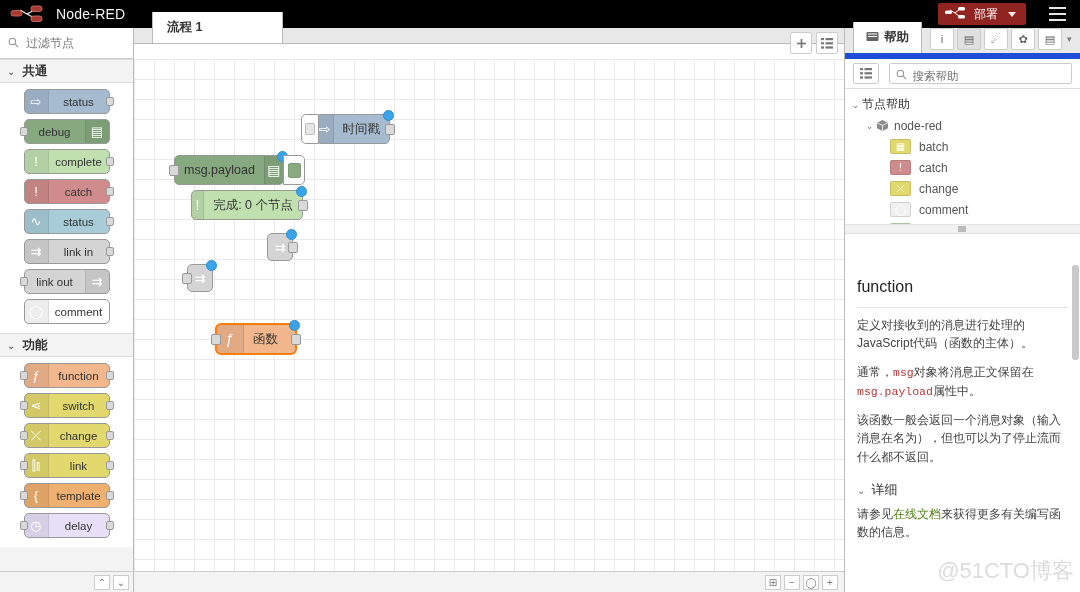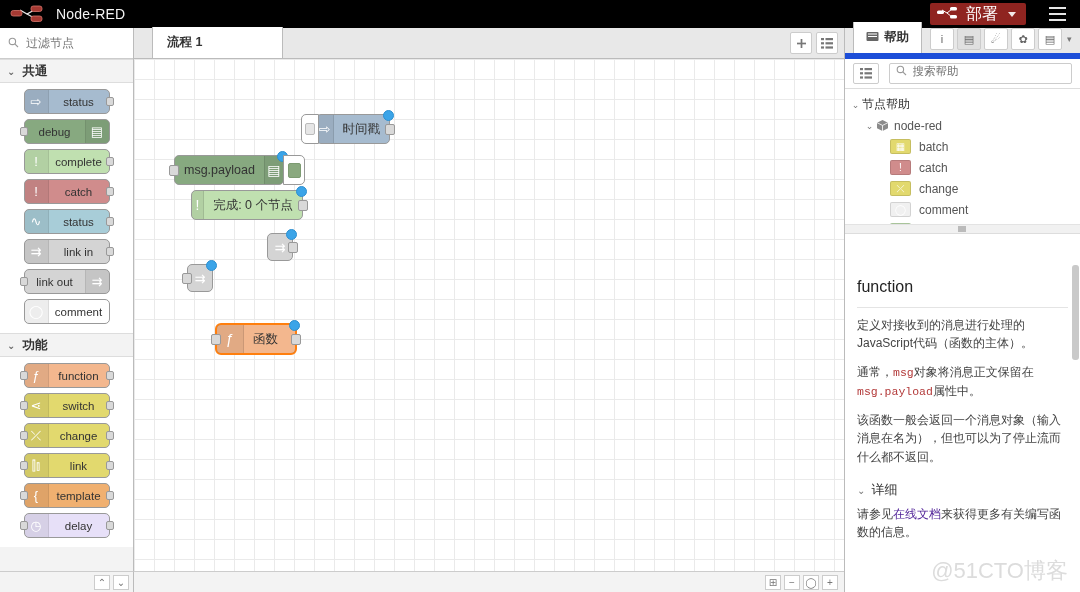"部署" .deploy-btn .dlabel { font-size: 16px -> 12px }
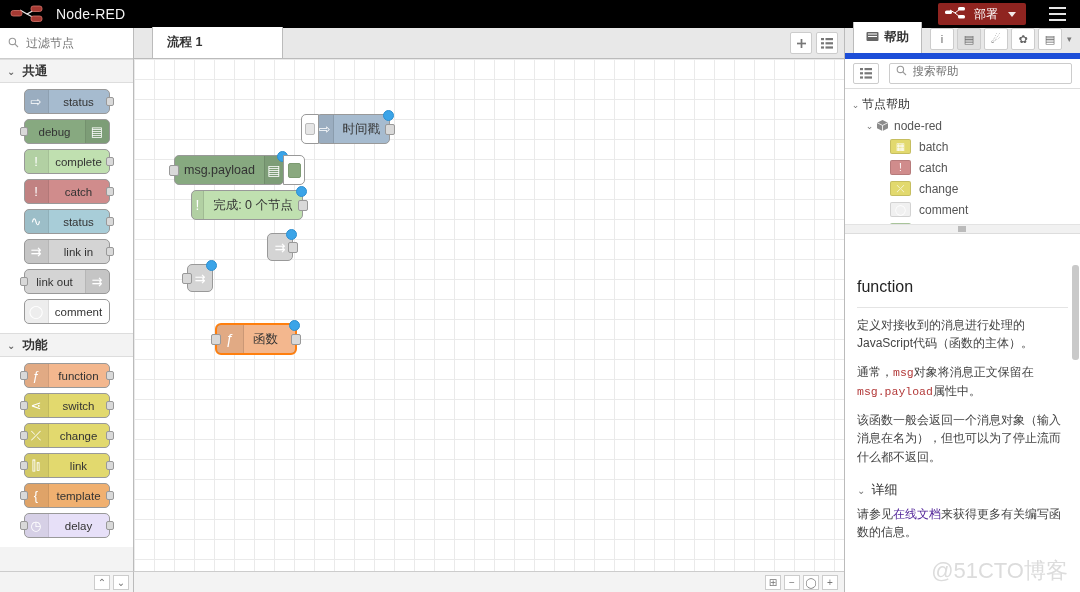"流程 1" #tabbar { height: 31px -> 16px }
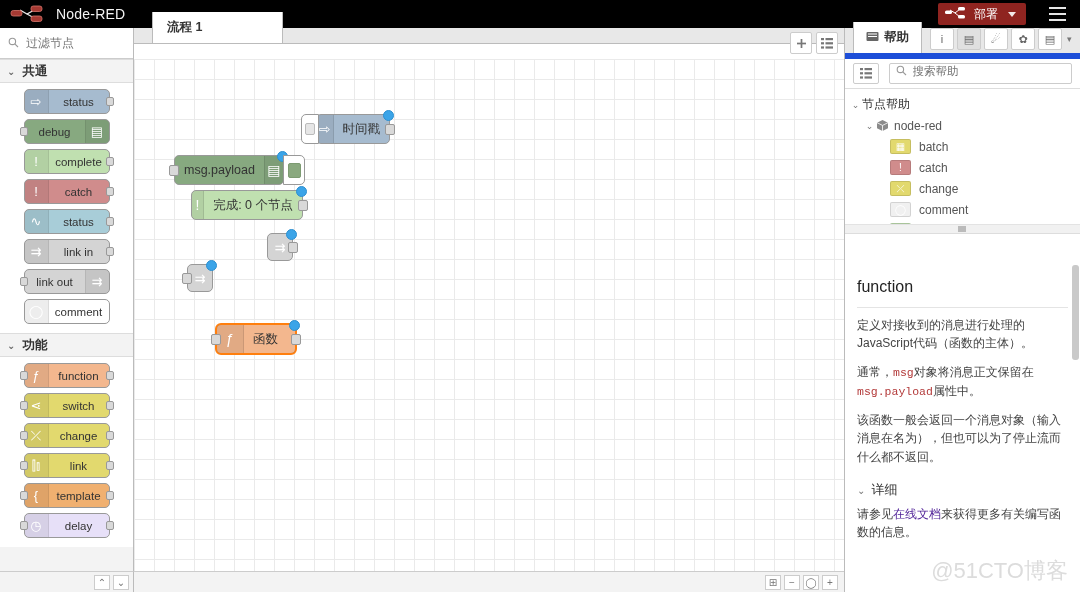"搜索帮助" #help-search { align-items: flex-start -> flex-end }
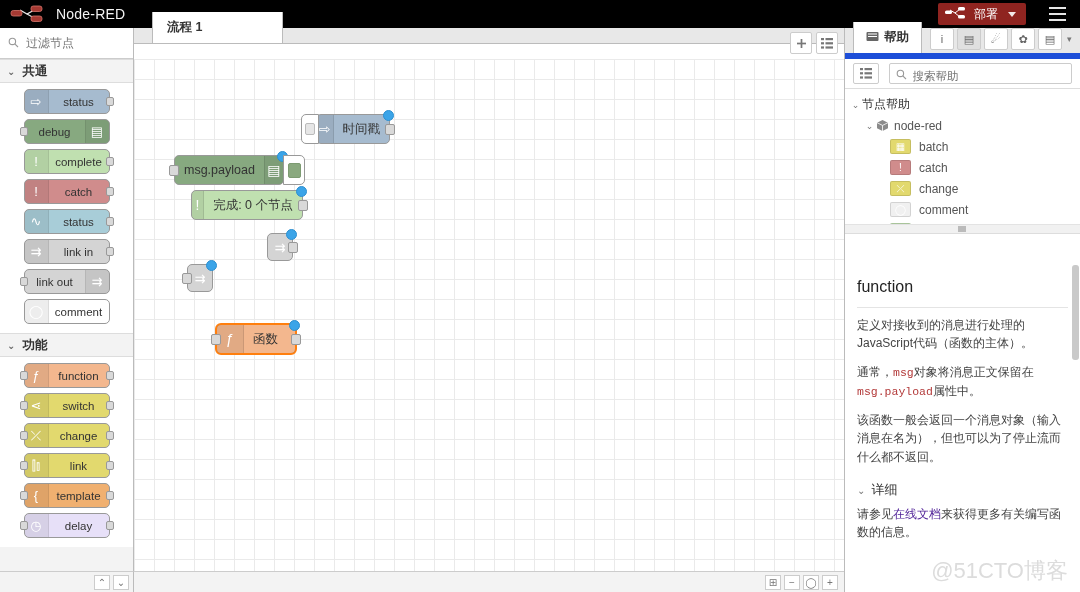"在线文档" #help-content a { color: #4c1d95 -> #4d7c0f }
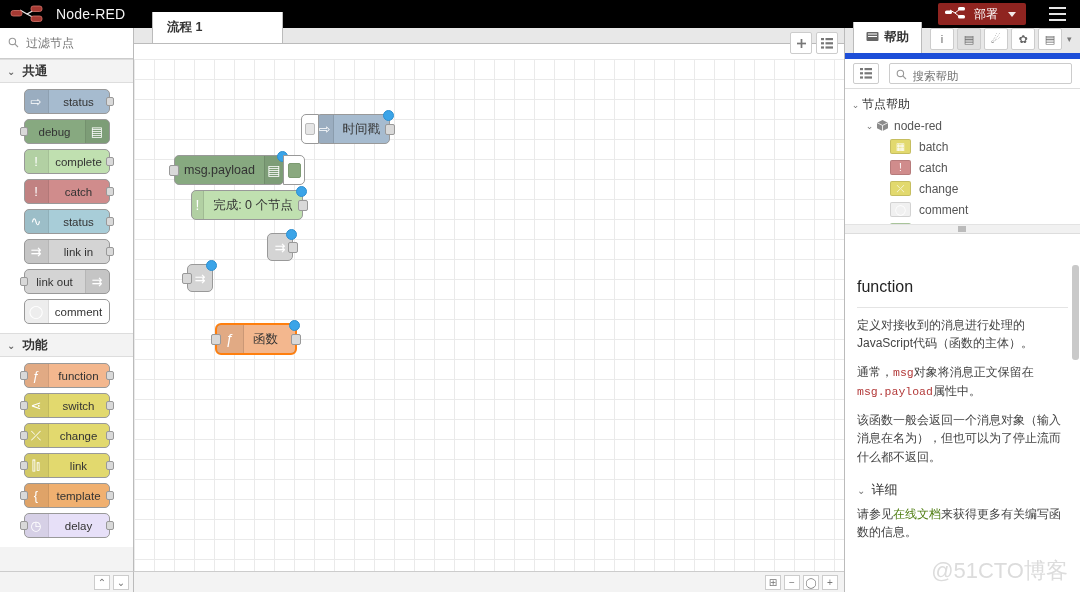"@51CTO博客" .watermark { right: 12px -> 6px }
